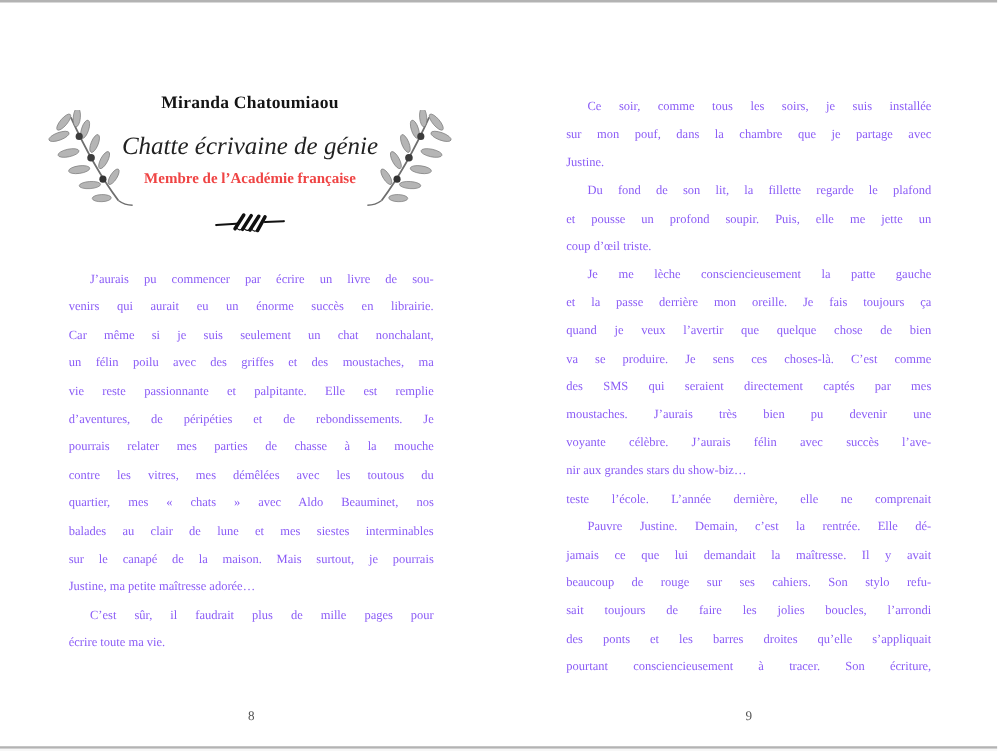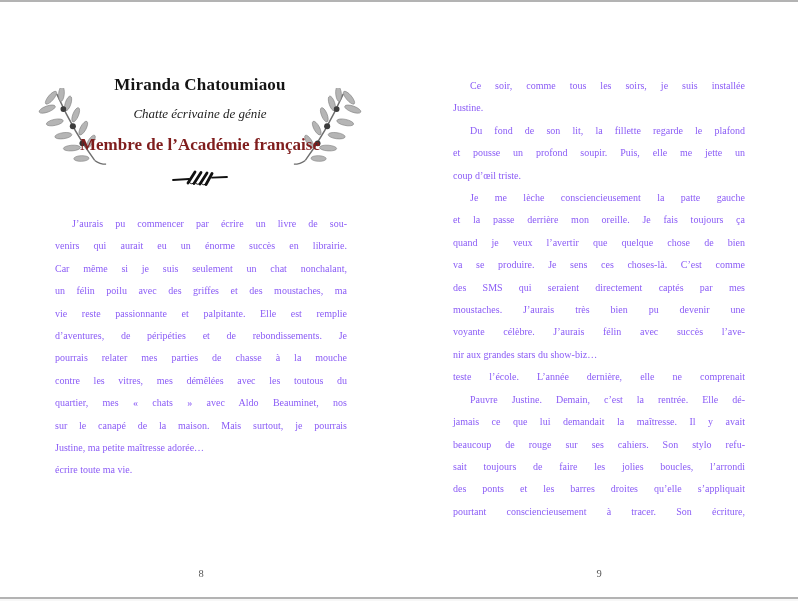"Miranda Chatoumiaou" .title { font-size: 17px -> 14px }
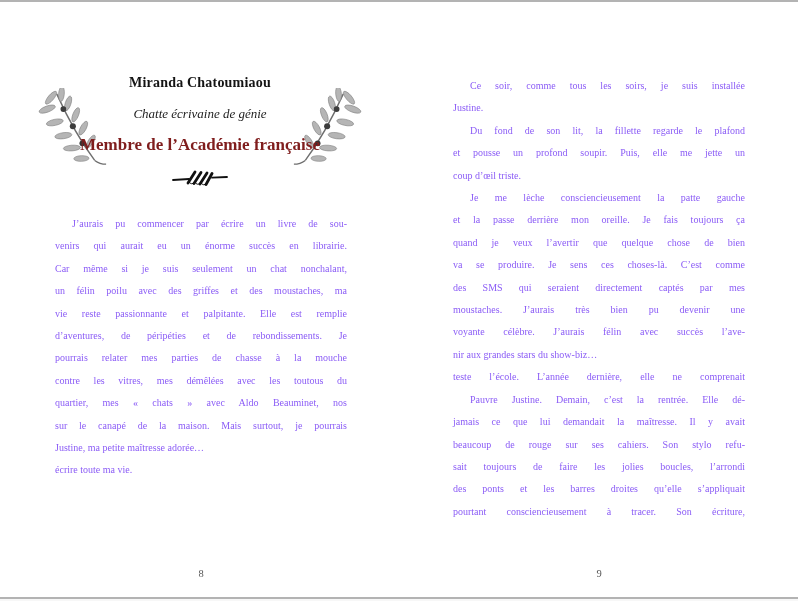"Chatte écrivaine de génie" .subtitle { font-size: 13px -> 20px }
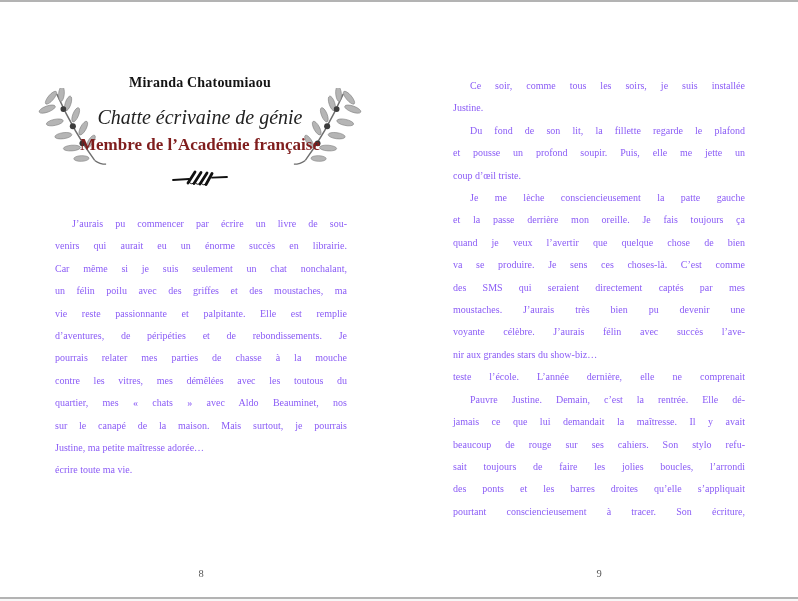"sur mon pouf, dans la" div.line { html: none -> <div>sur mon pouf, dans la chambre que je partage avec</div> }
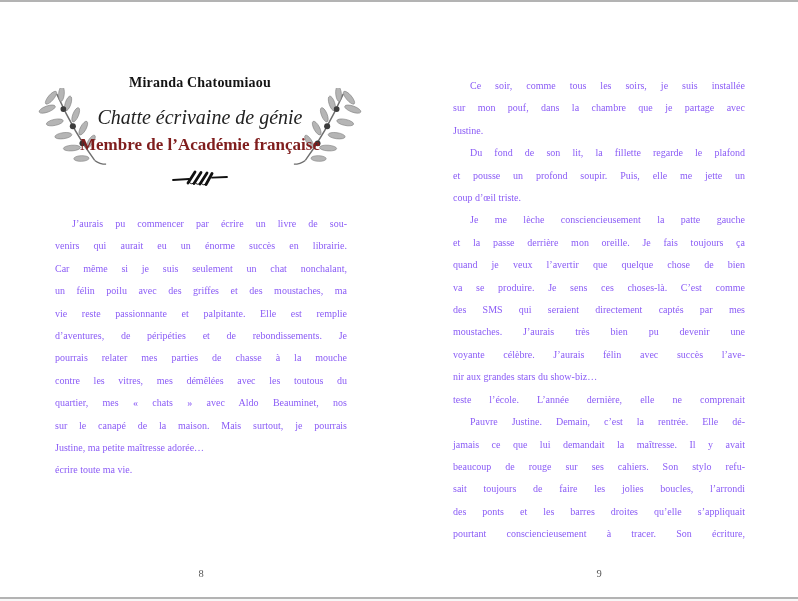"Membre de l’Académie française" .affiliation { color: #7f1d1d -> #ef4444; font-size: 17px -> 12px }
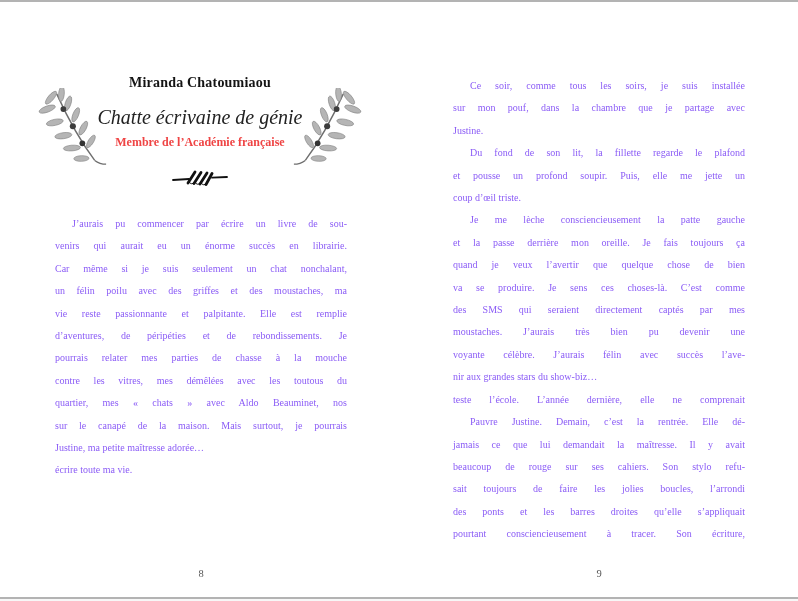"balades au clair de lune" div.line { html: none -> <div>balades au clair de lune et mes siestes interminables</div> }
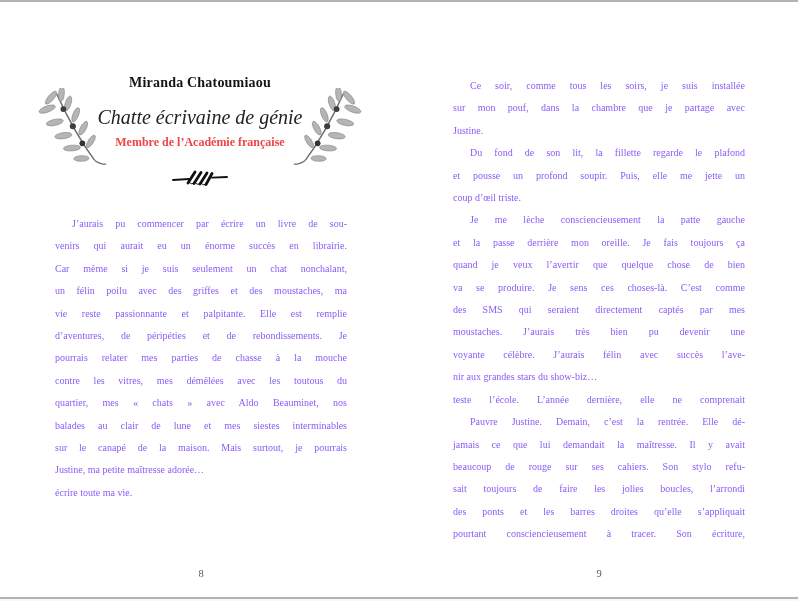"C’est sûr, il faudrait plus" div.line { html: none -> <div>C’est sûr, il faudrait plus de mille pages pour</div> }
